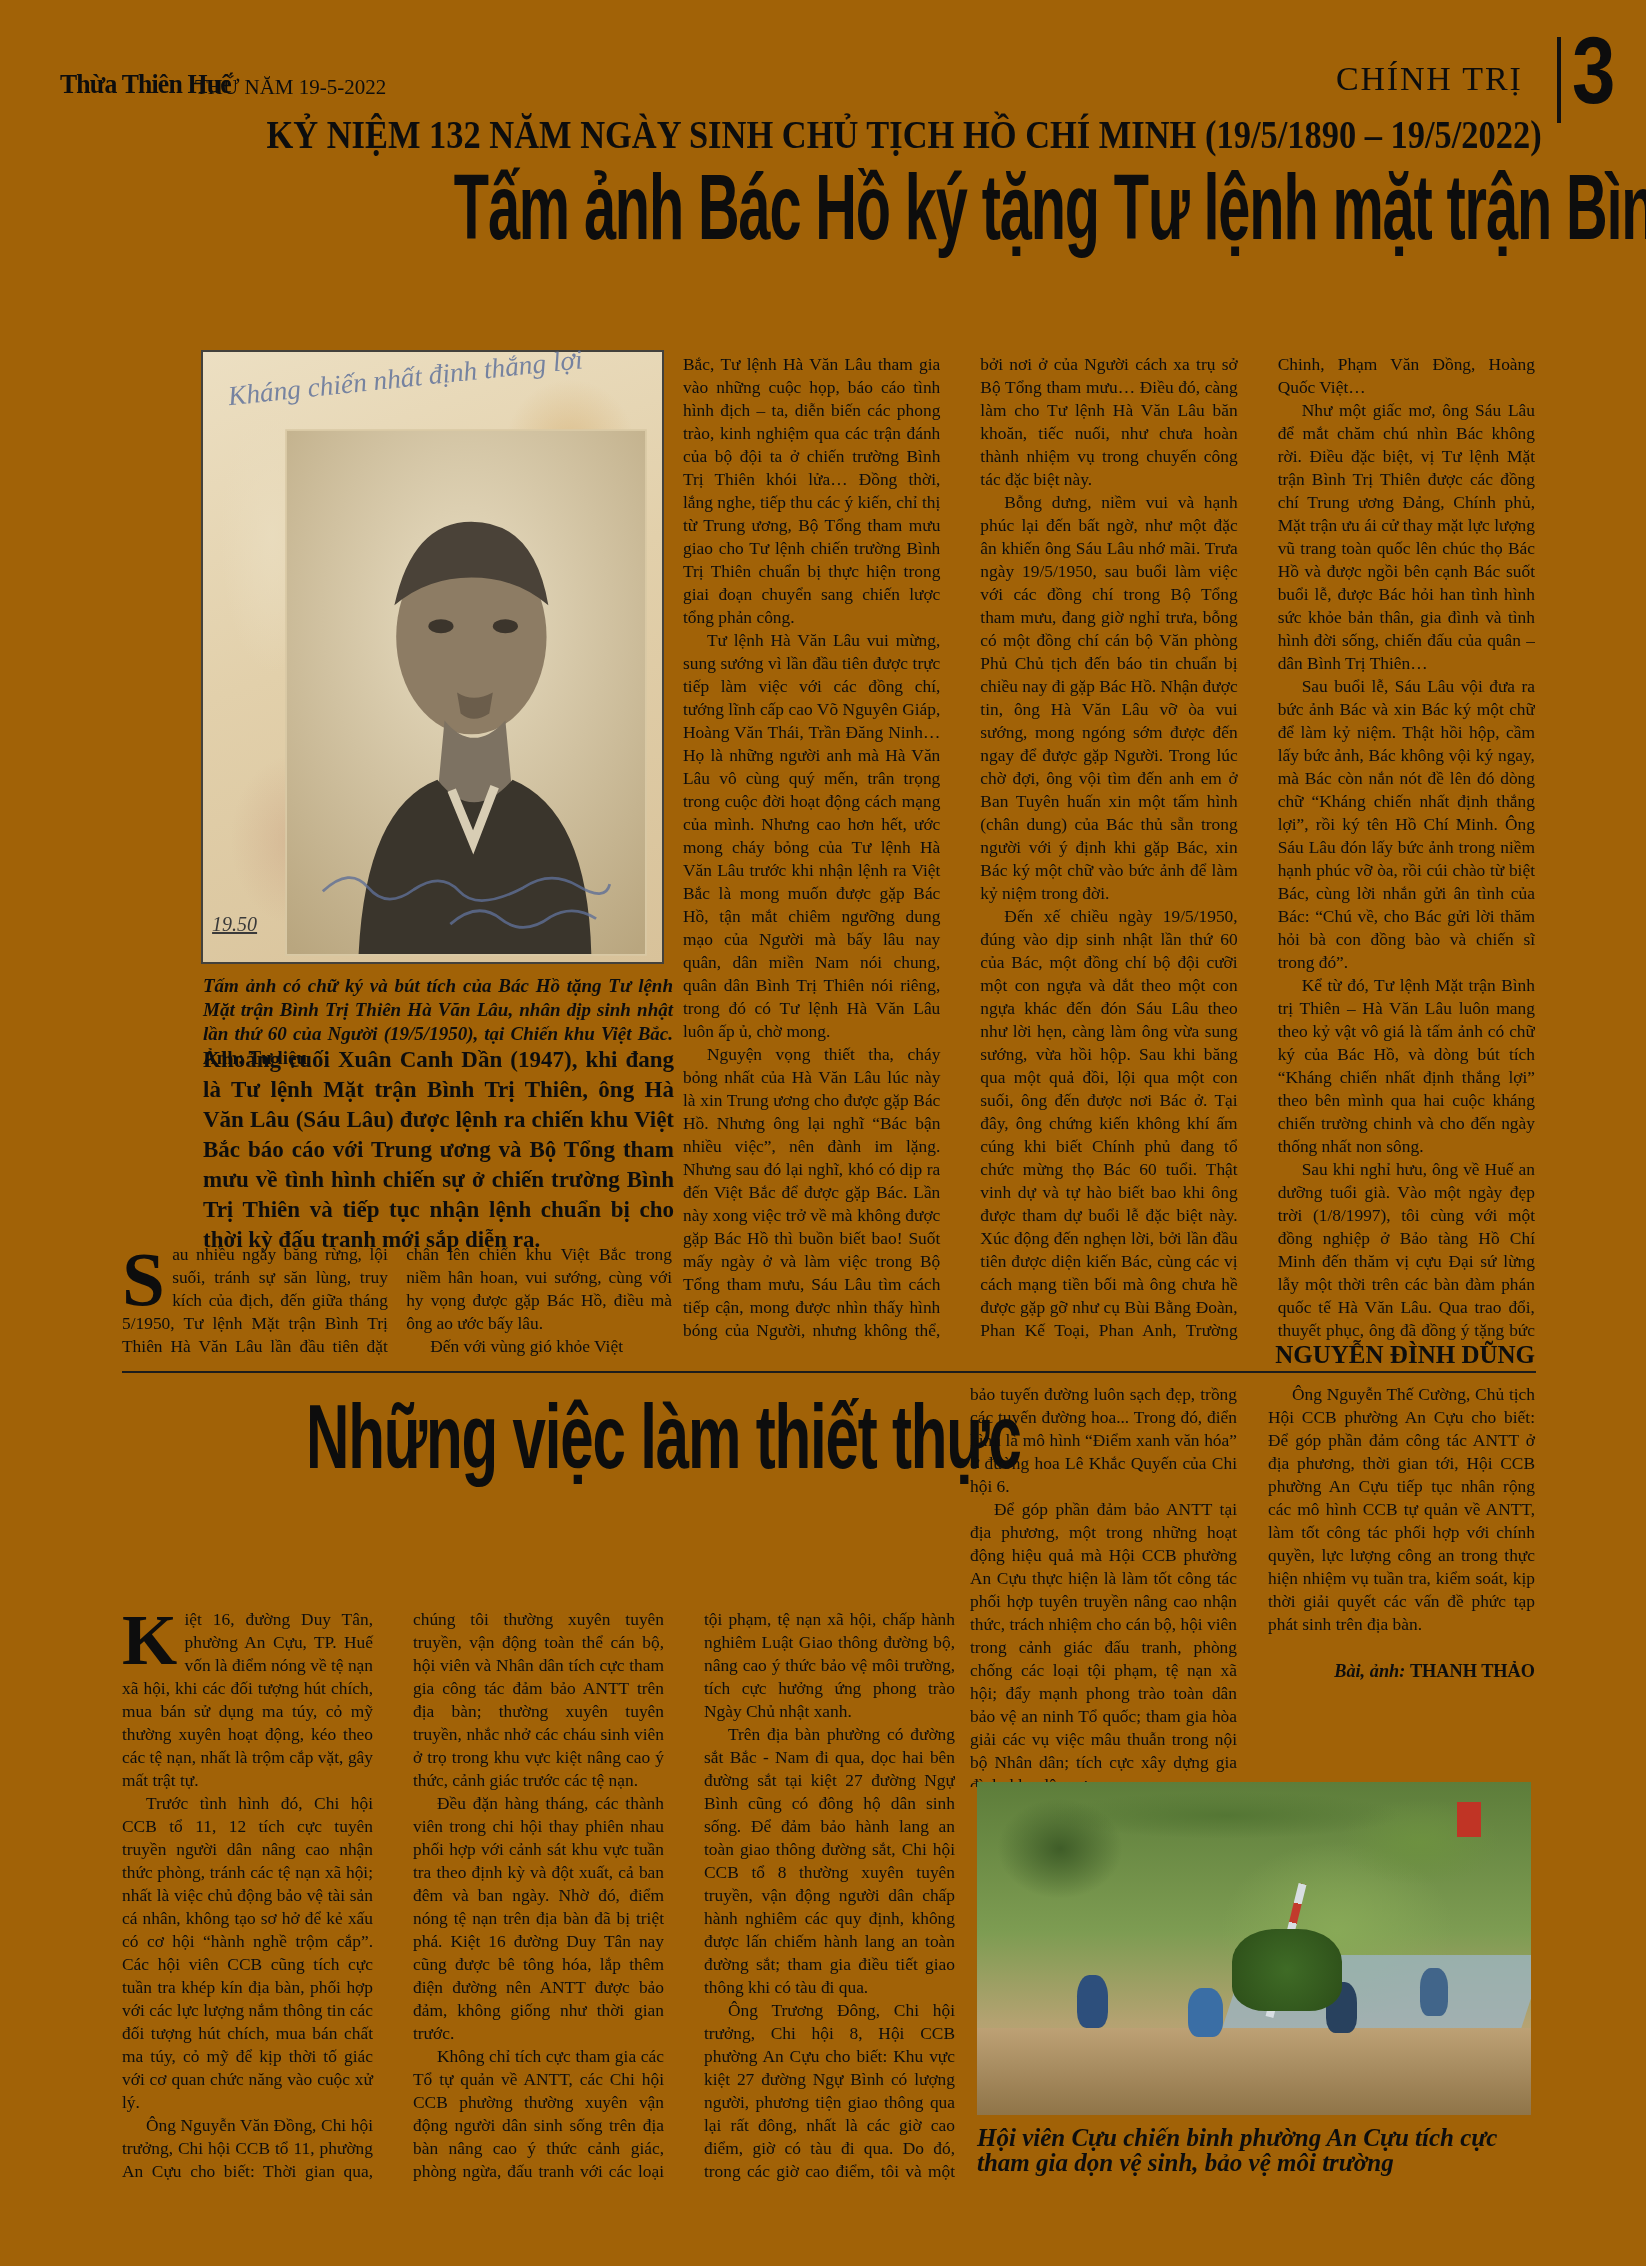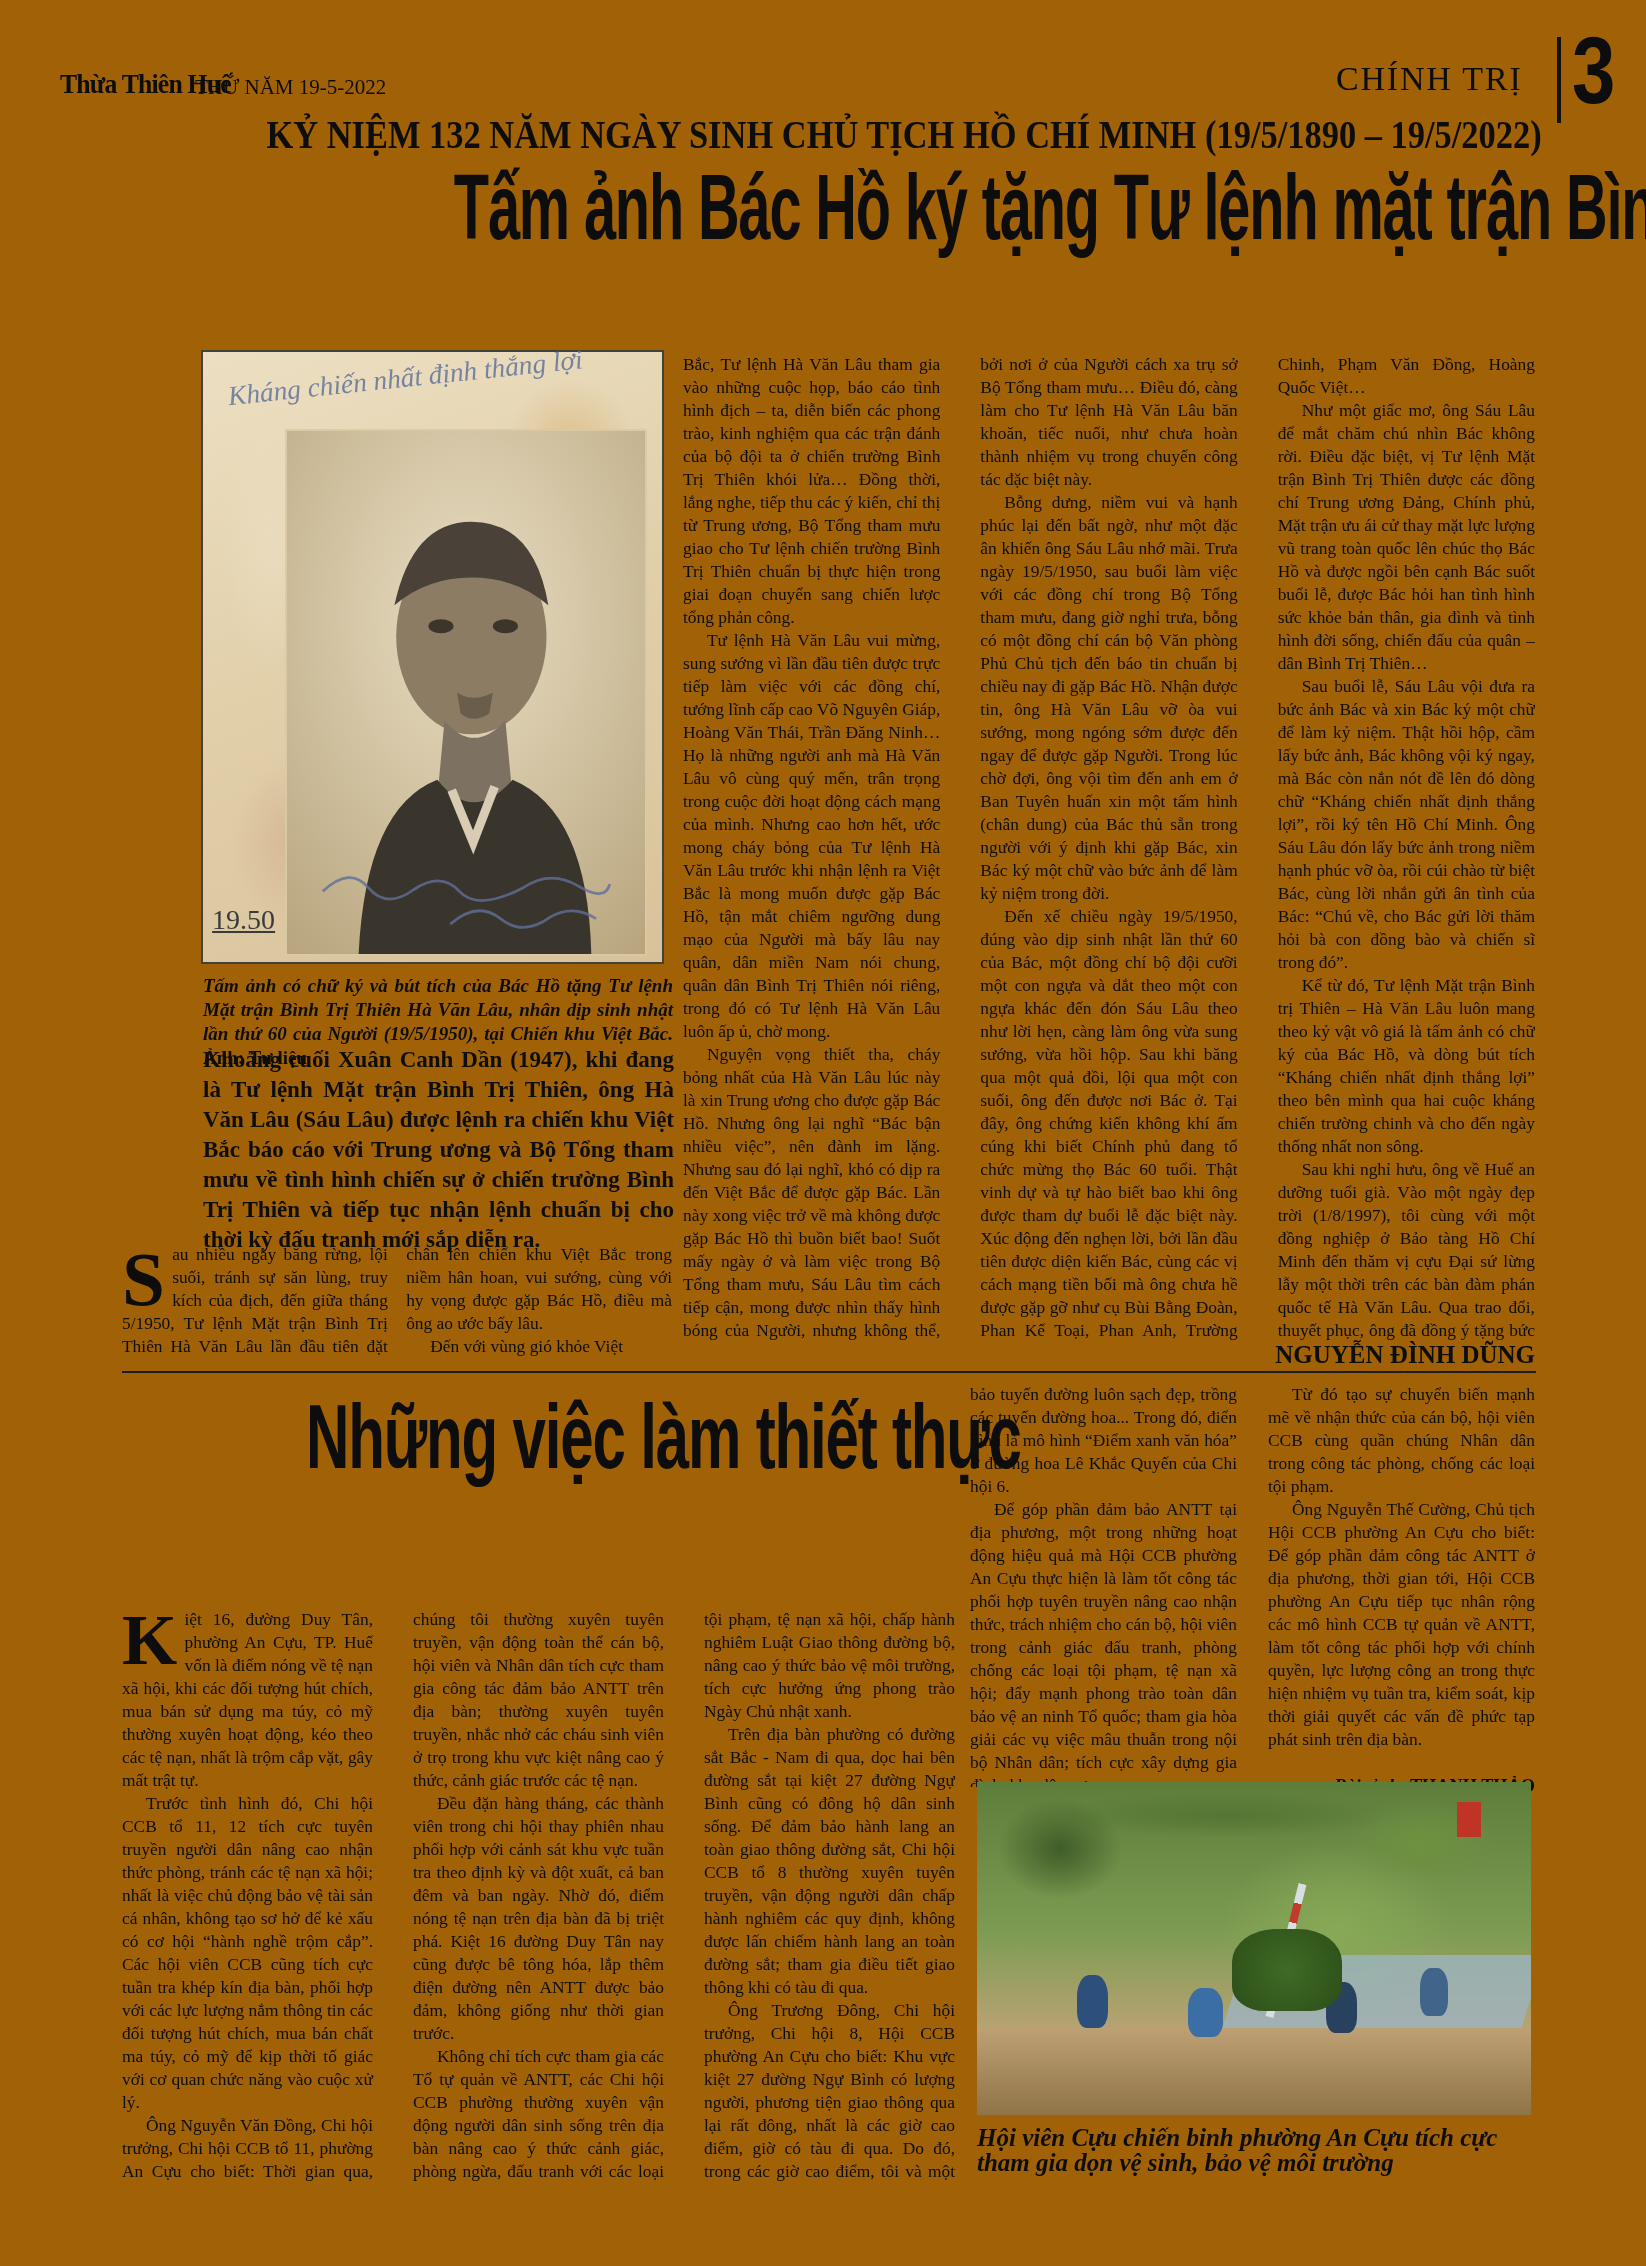"19.50" .hand-num { font-size: 28px -> 20px; font-style: none -> italic }
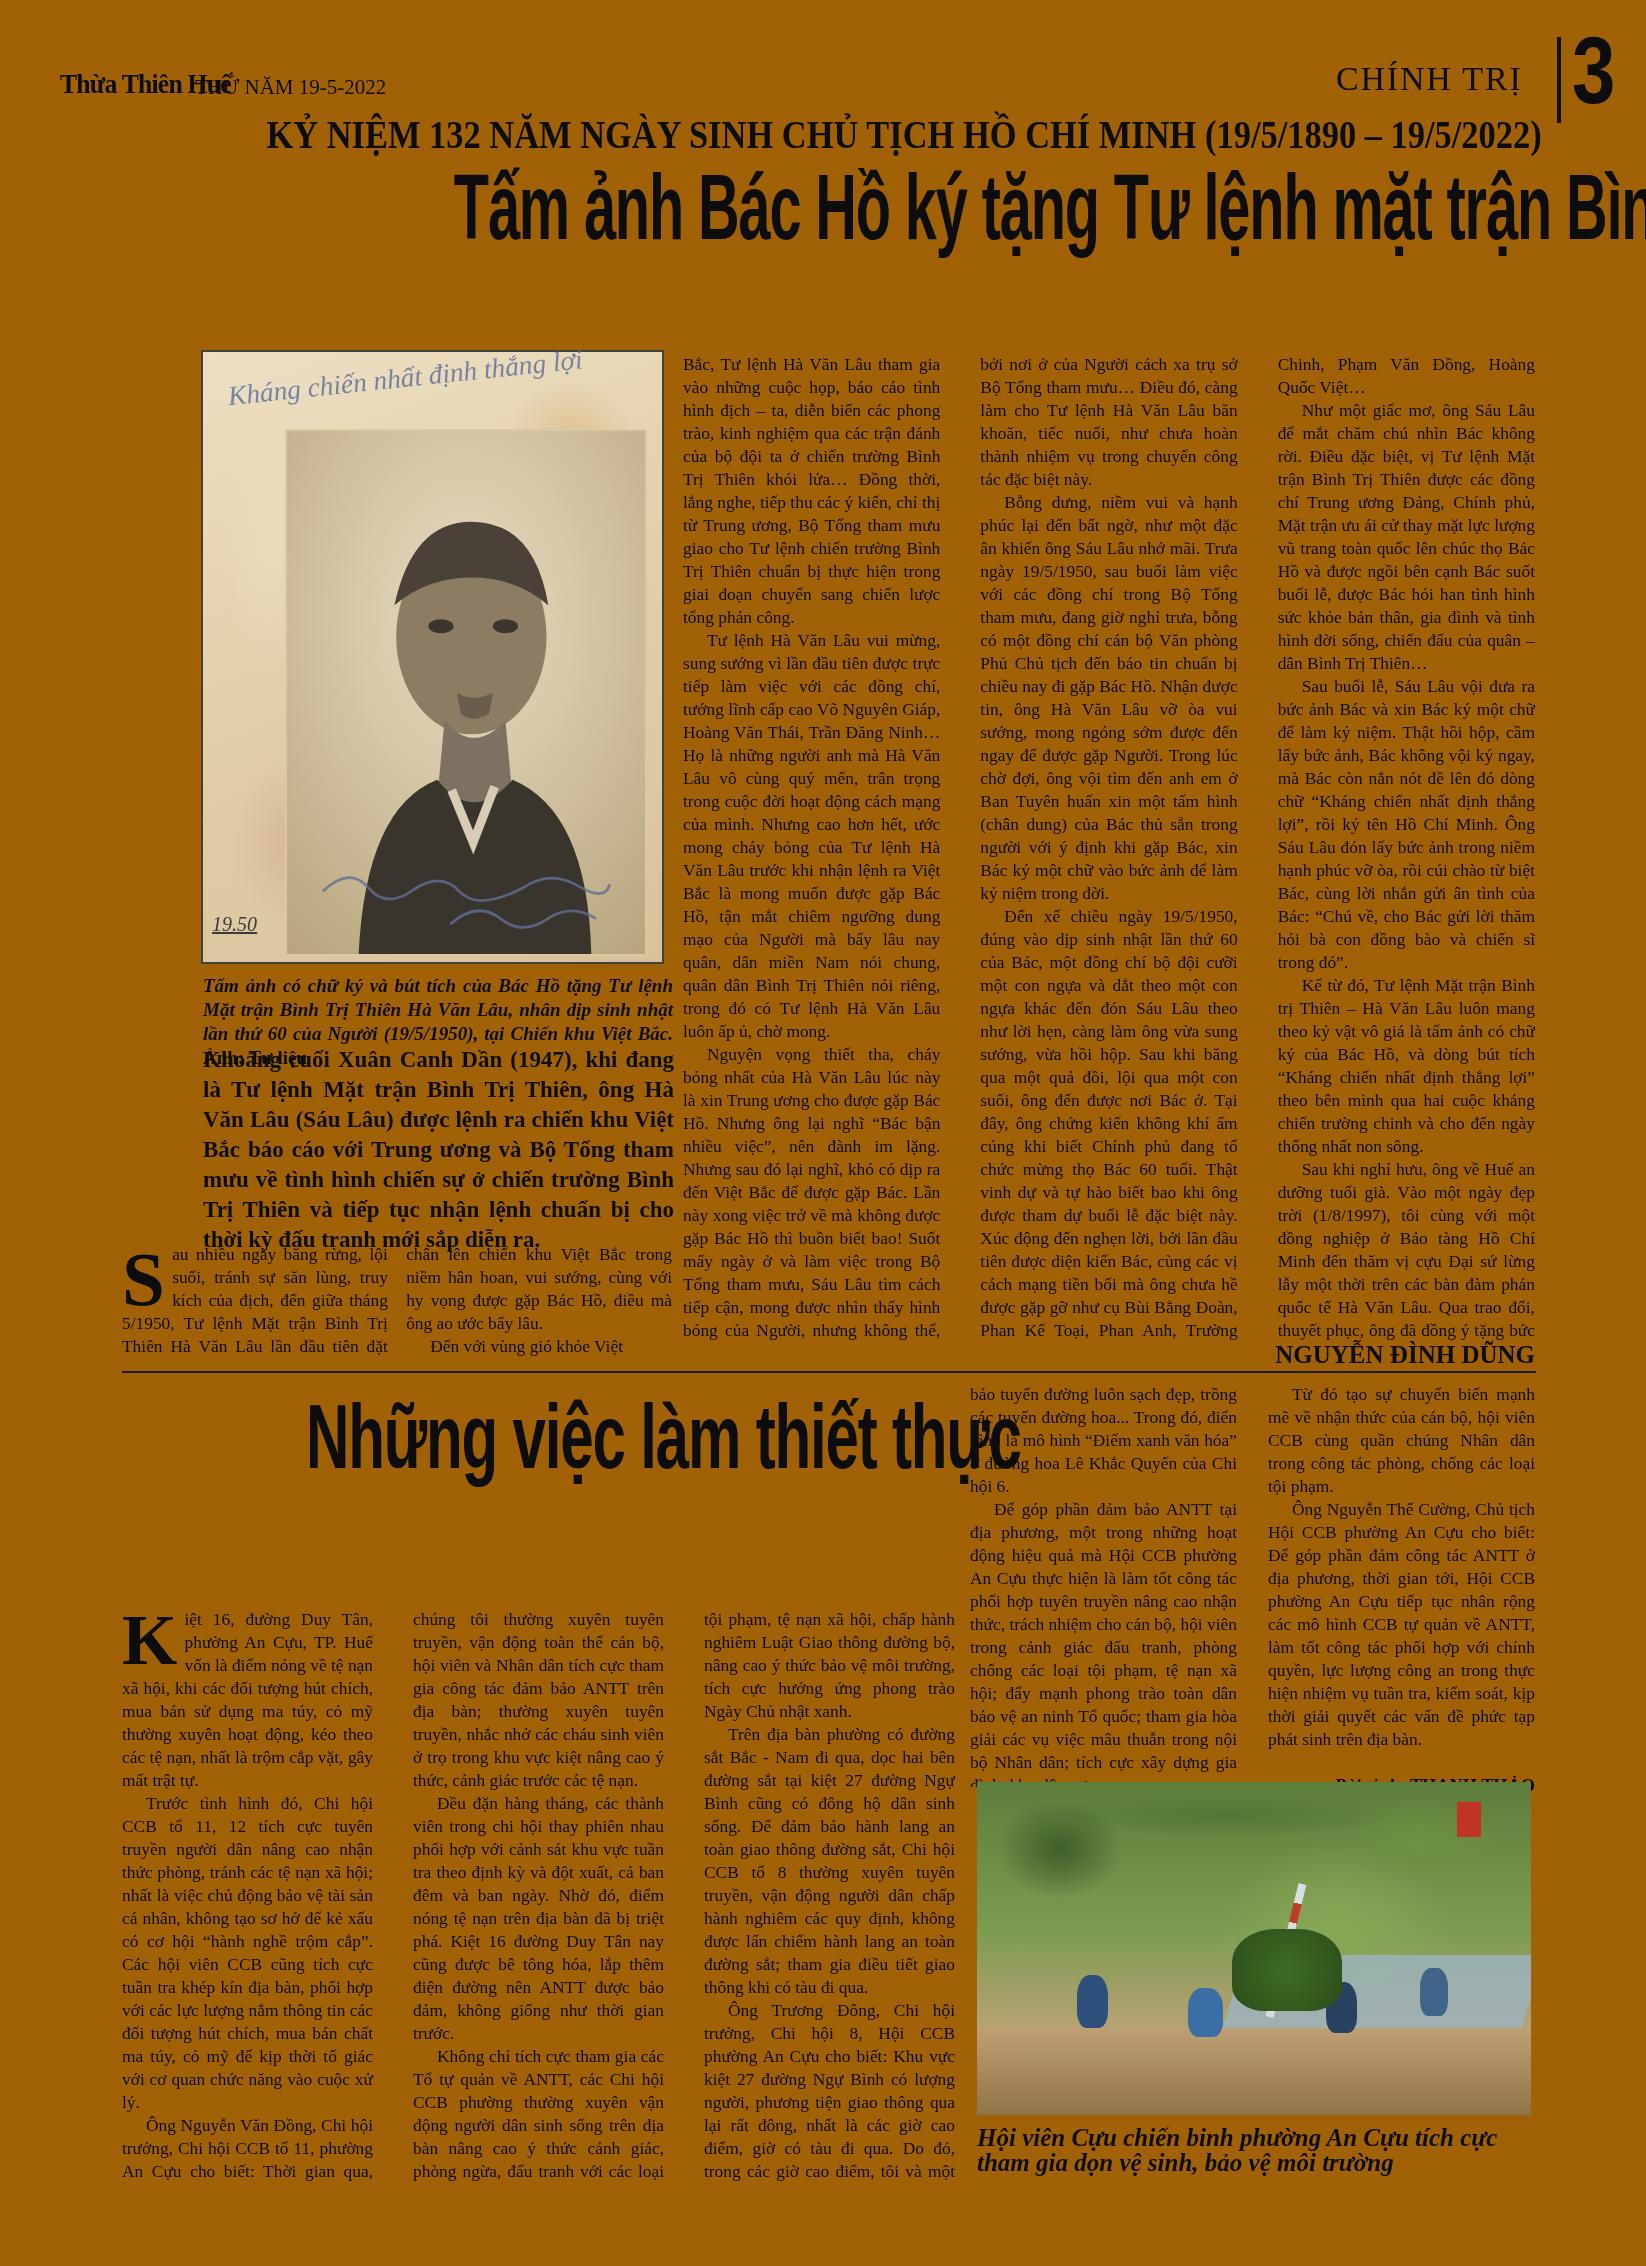"Từ đó tạo sự chuyển" p { html: <p>Từ đó tạo sự chuyển biến mạnh mẽ về nhận thức của cán bộ, hội viên CCB cùng quần chúng Nhân dân trong công tác phòng, chống các loại tội phạm.</p> -> none }
